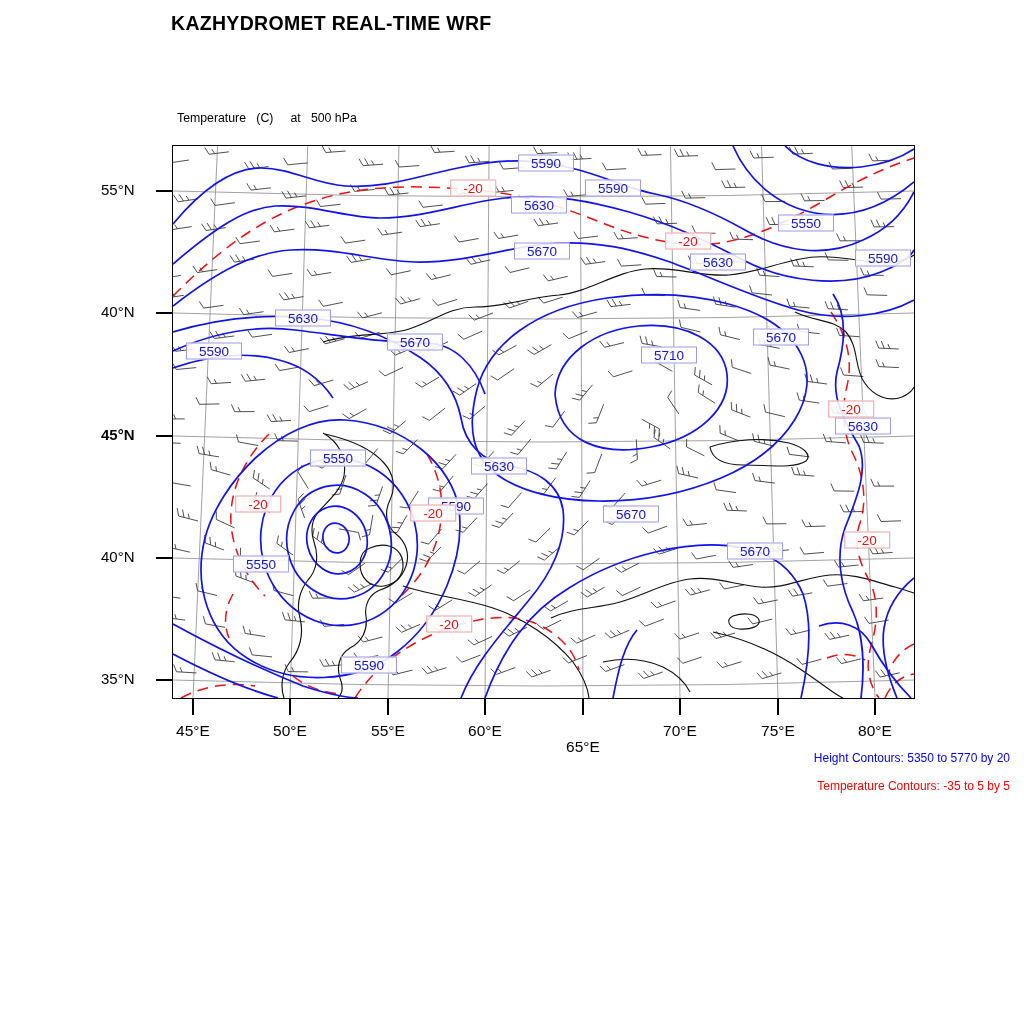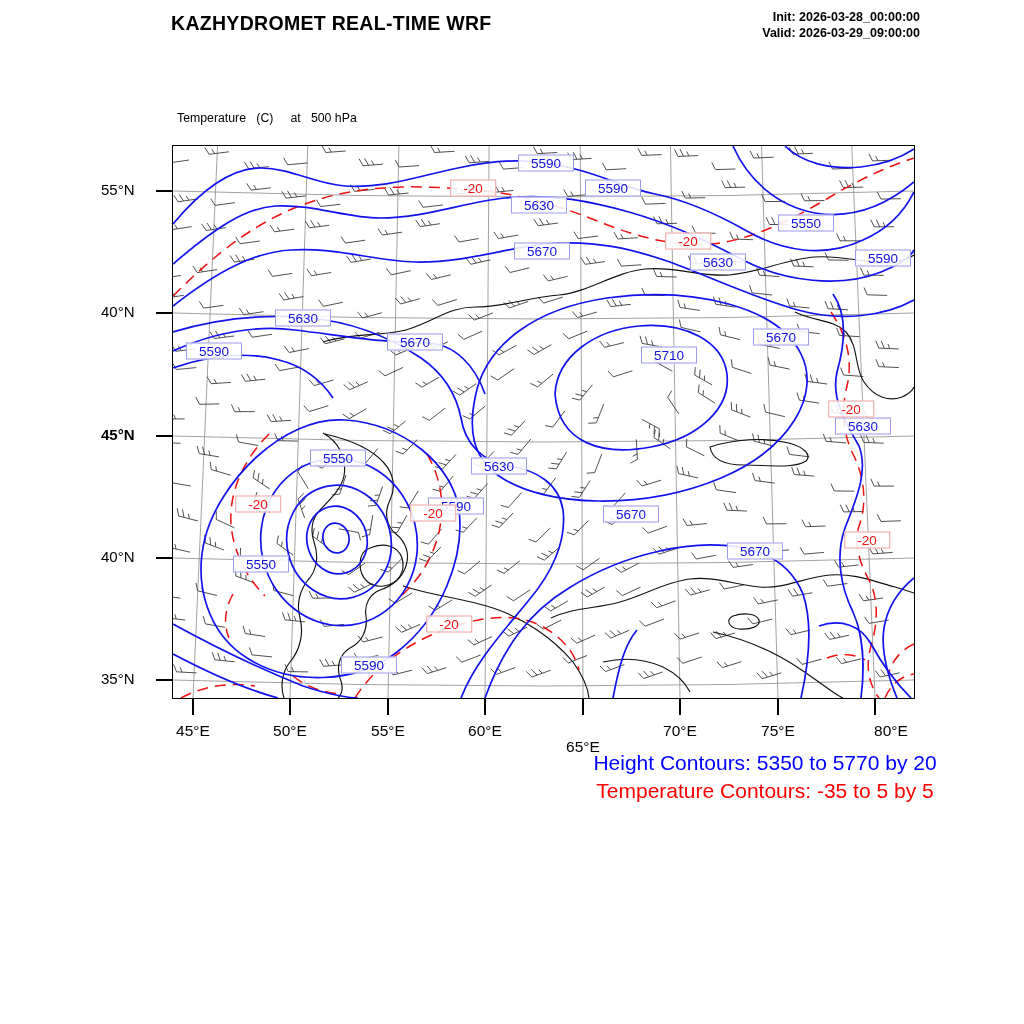"Init: 2026-03-28_00:00:00" div.stamps { html: <div> <div>Init: 2026-03-28_00:00:00</div> <div>Valid: 2026-03-29_09:00:00</div> </div> -> none }
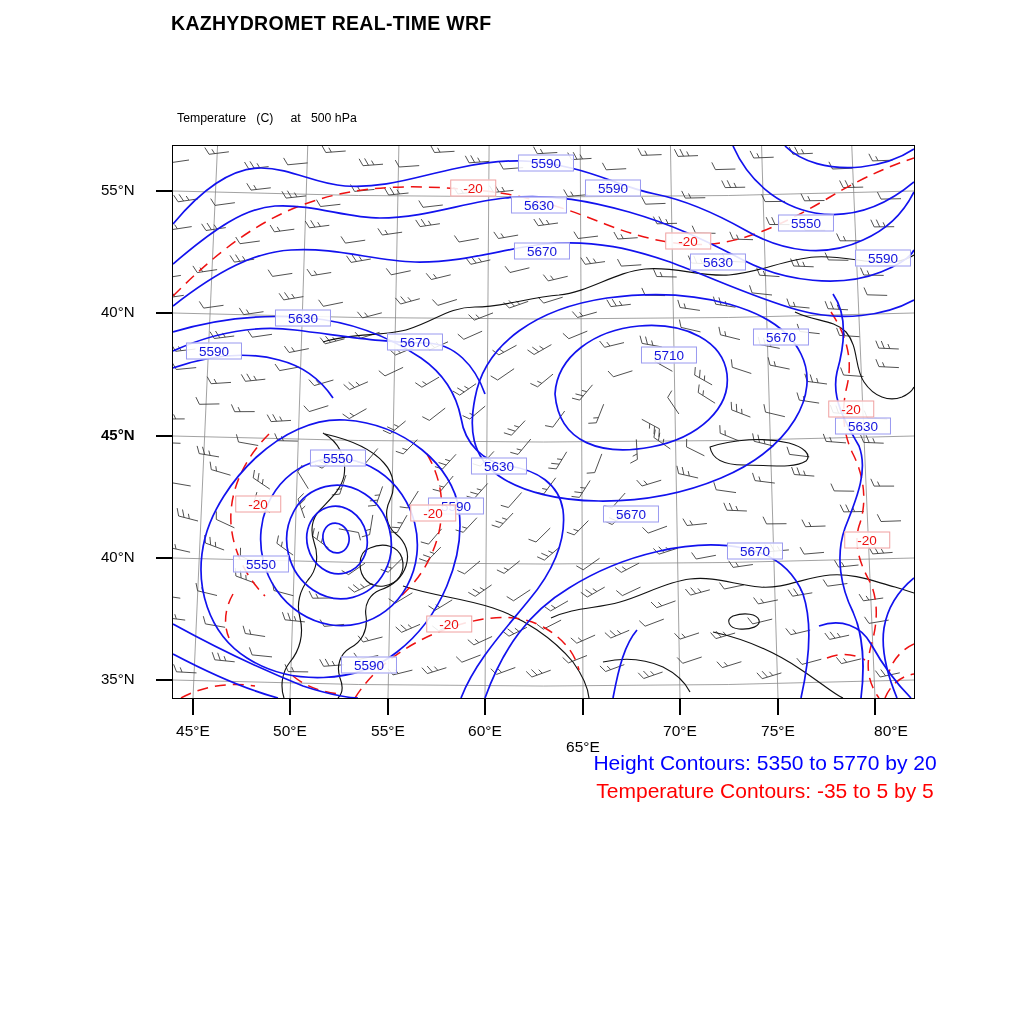"80°E" div.lon-label { left: 686px -> 670px }
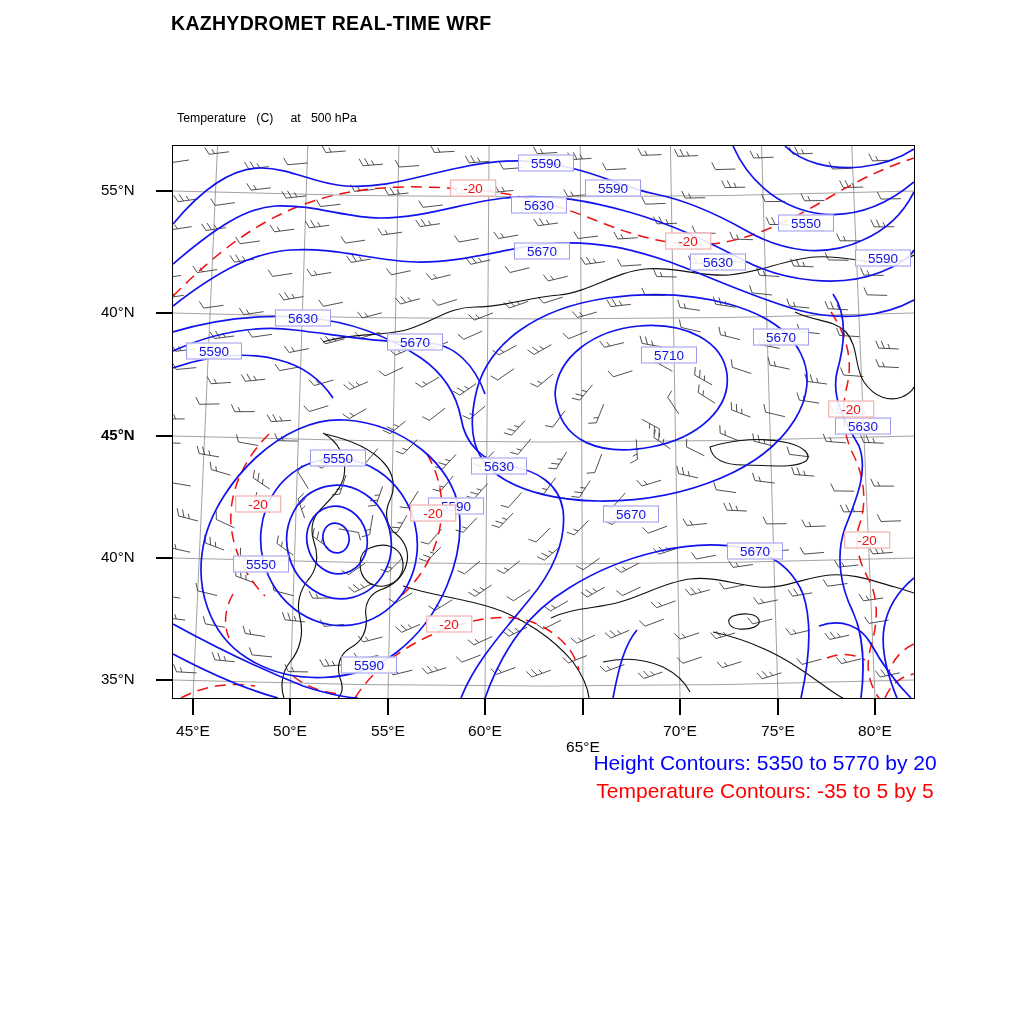"Height Contours: 5350 to 5770" .footer-line { font-size: 21px -> 12px; text-align: center -> right }
